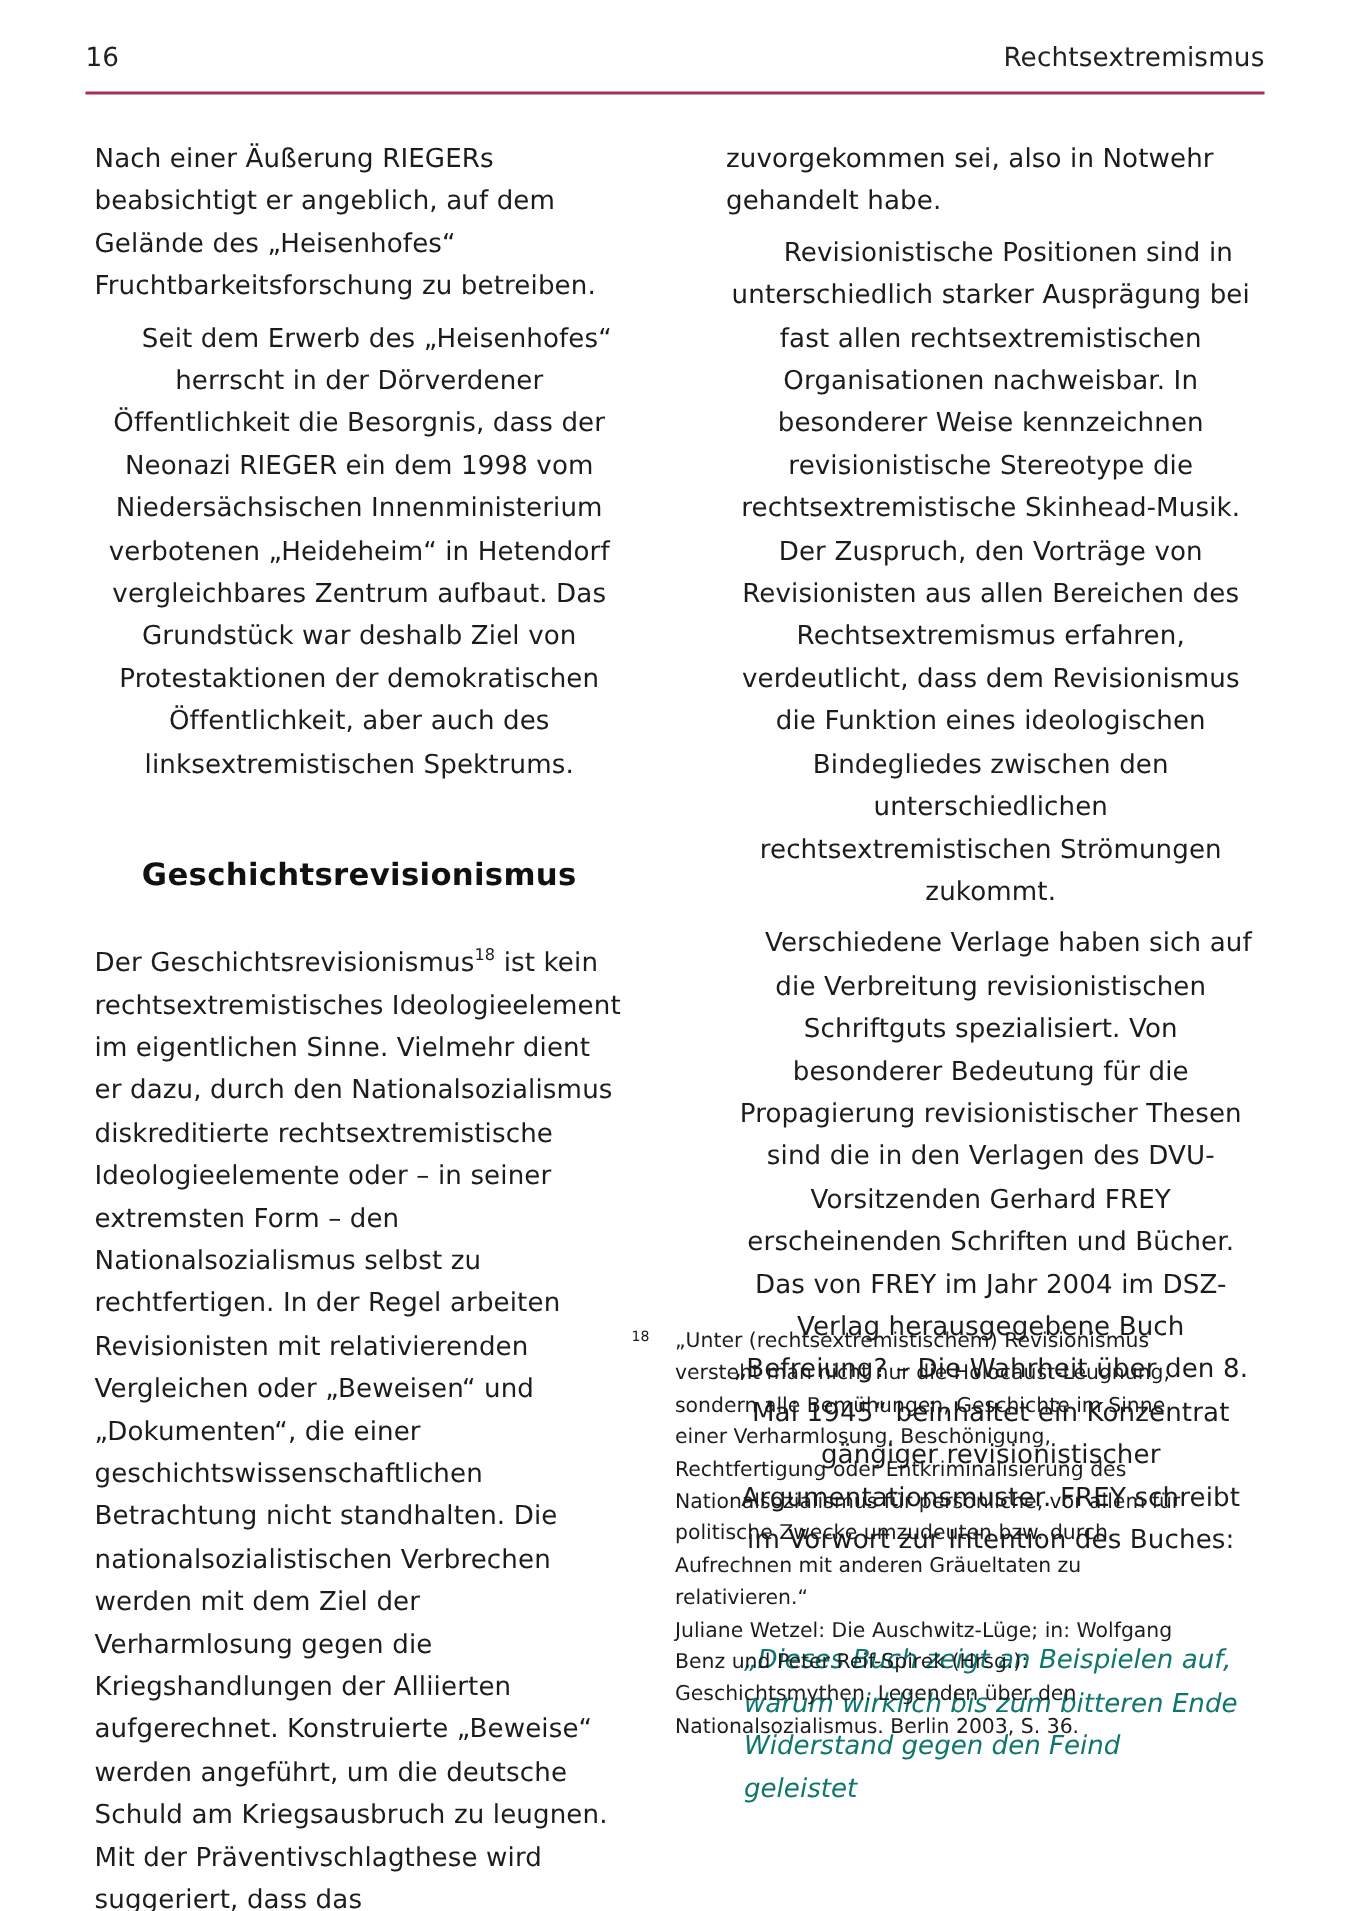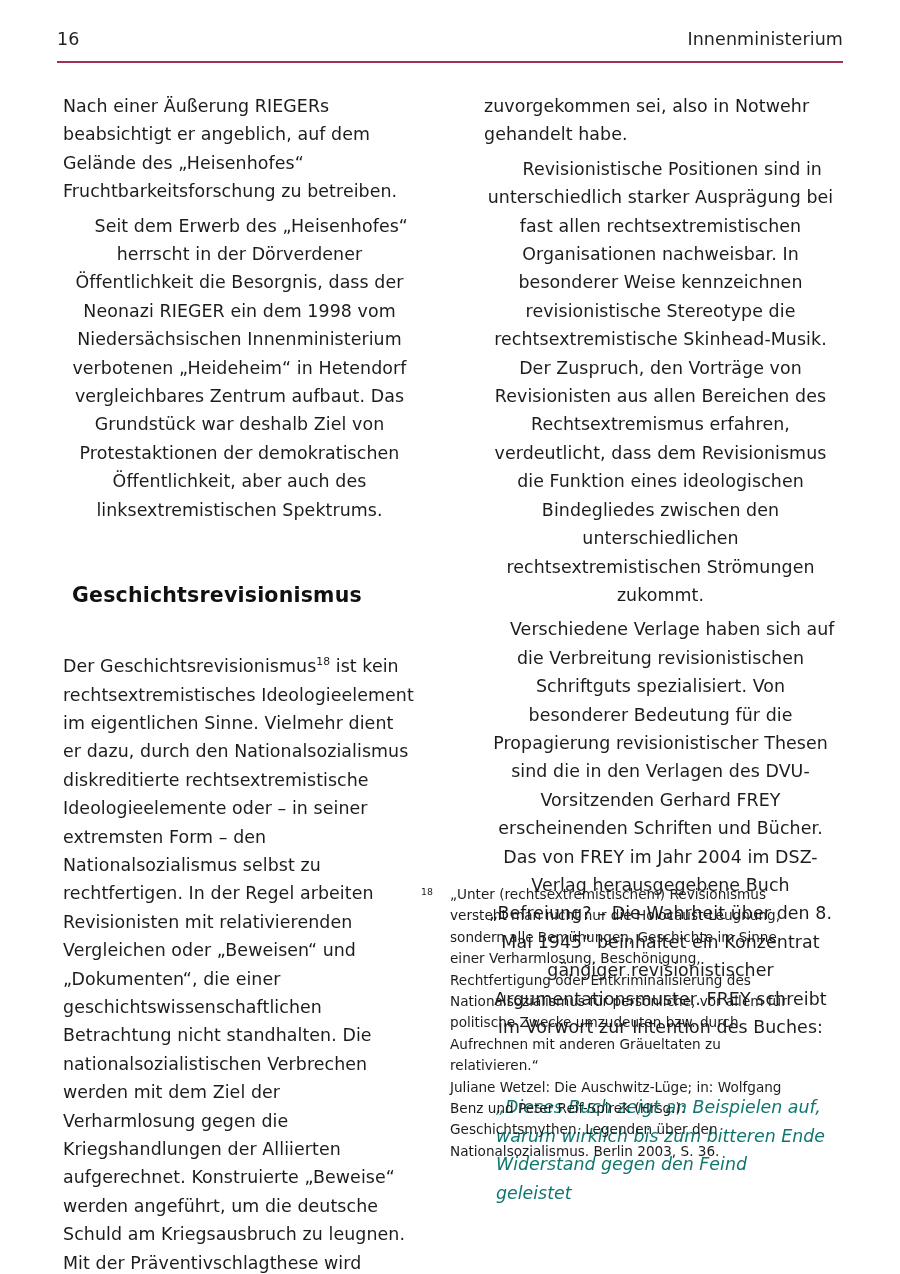"Innenministerium" span { text: Innenministerium -> Rechtsextremismus }
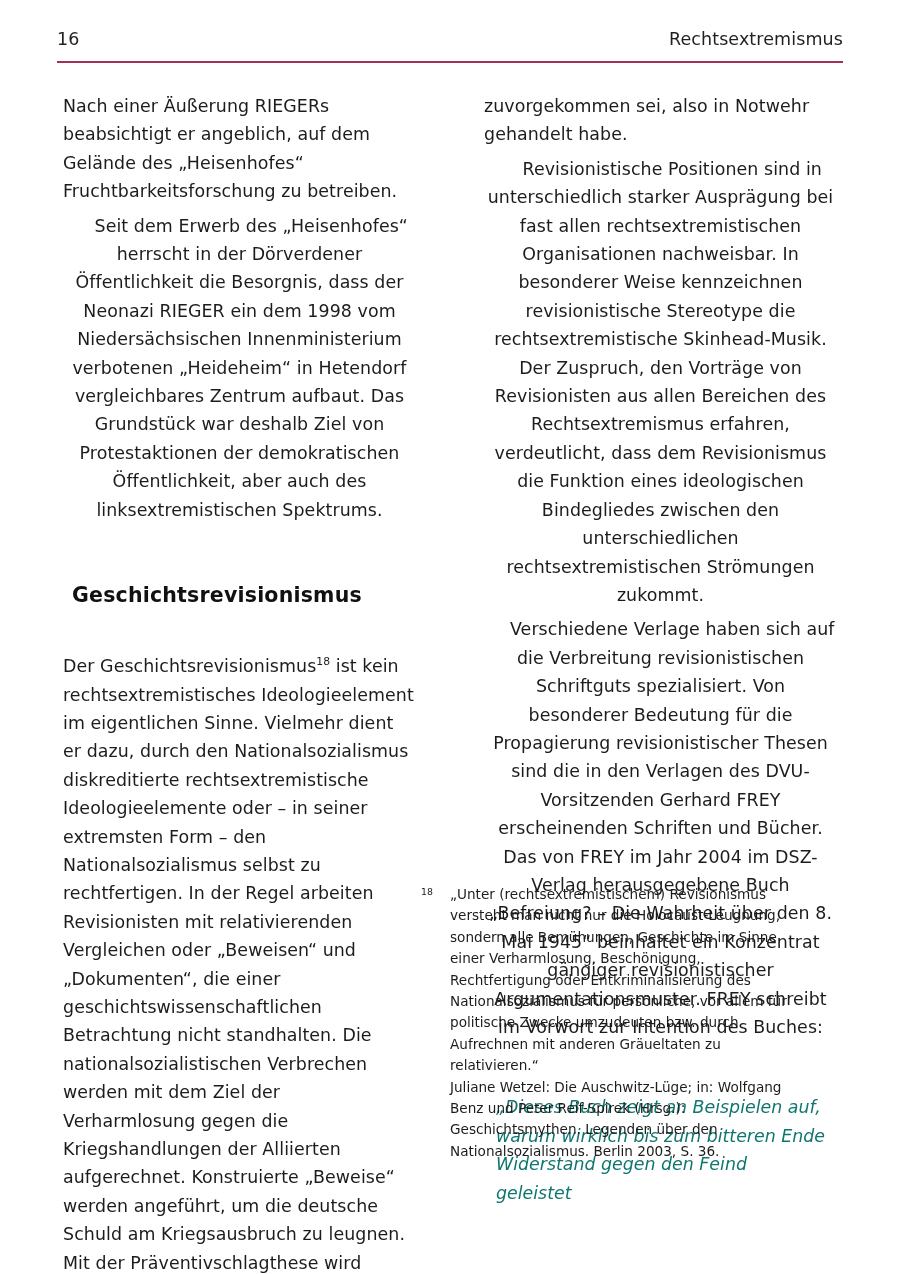"Geschichtsrevisionismus" h2.section-heading { margin: 15px -> 3px; text-align: none -> center }
